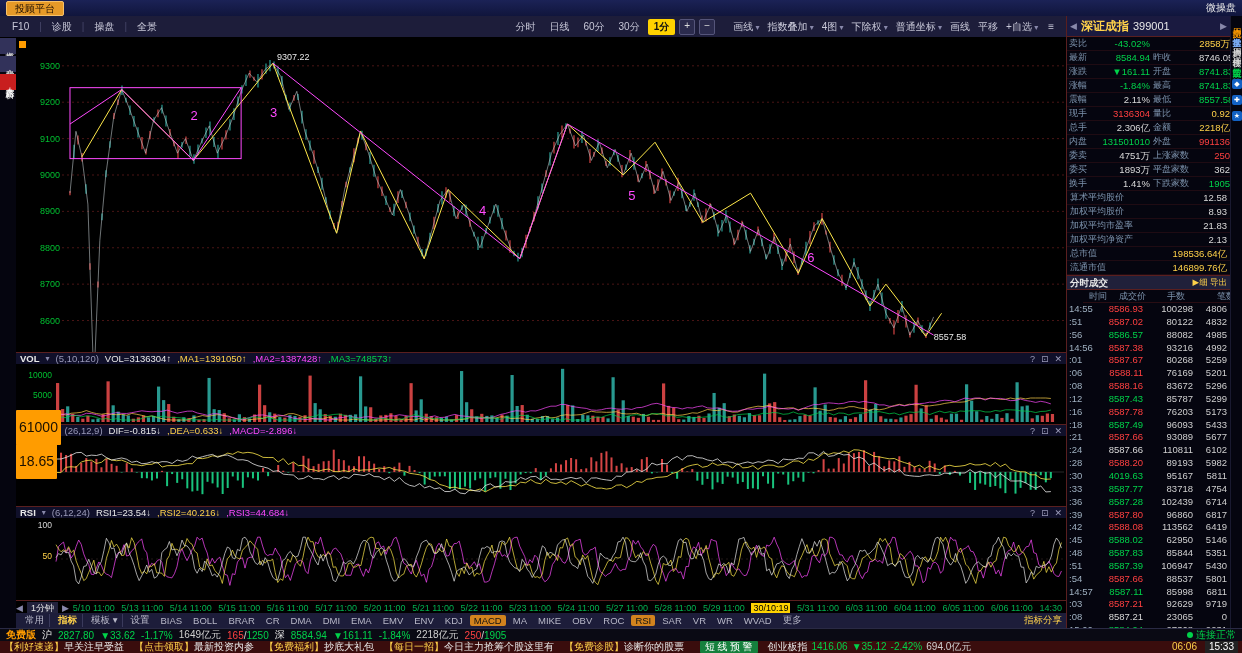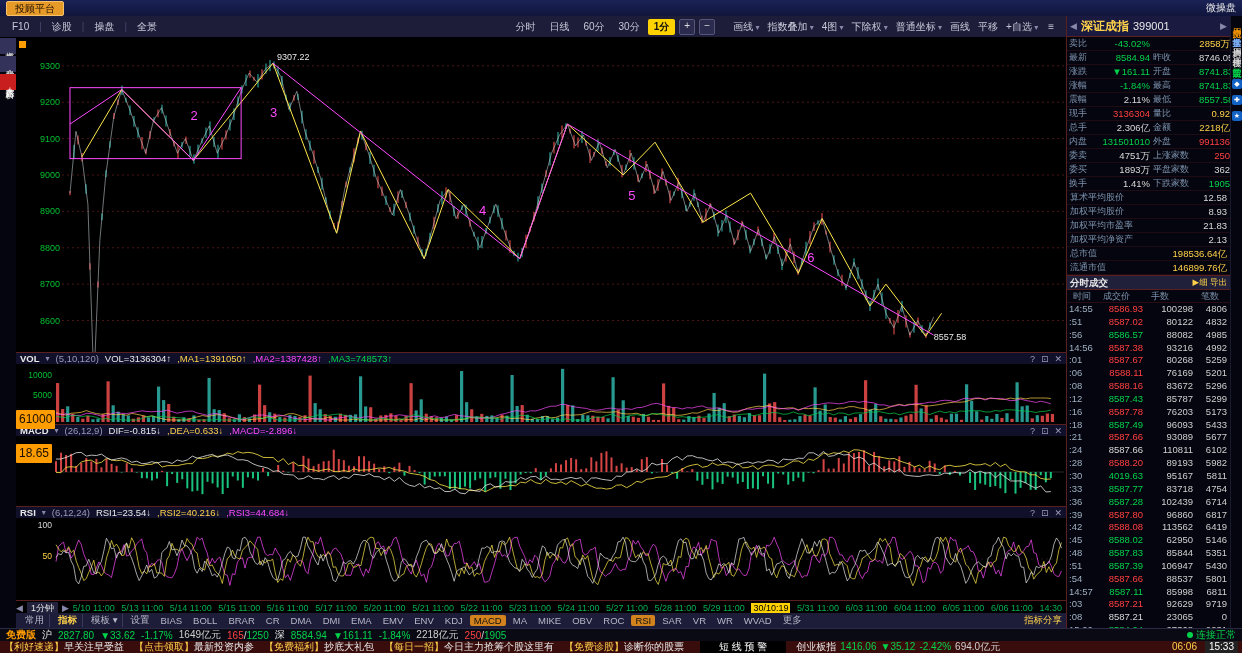"时间" .t-head { margin-left: none -> 16px }
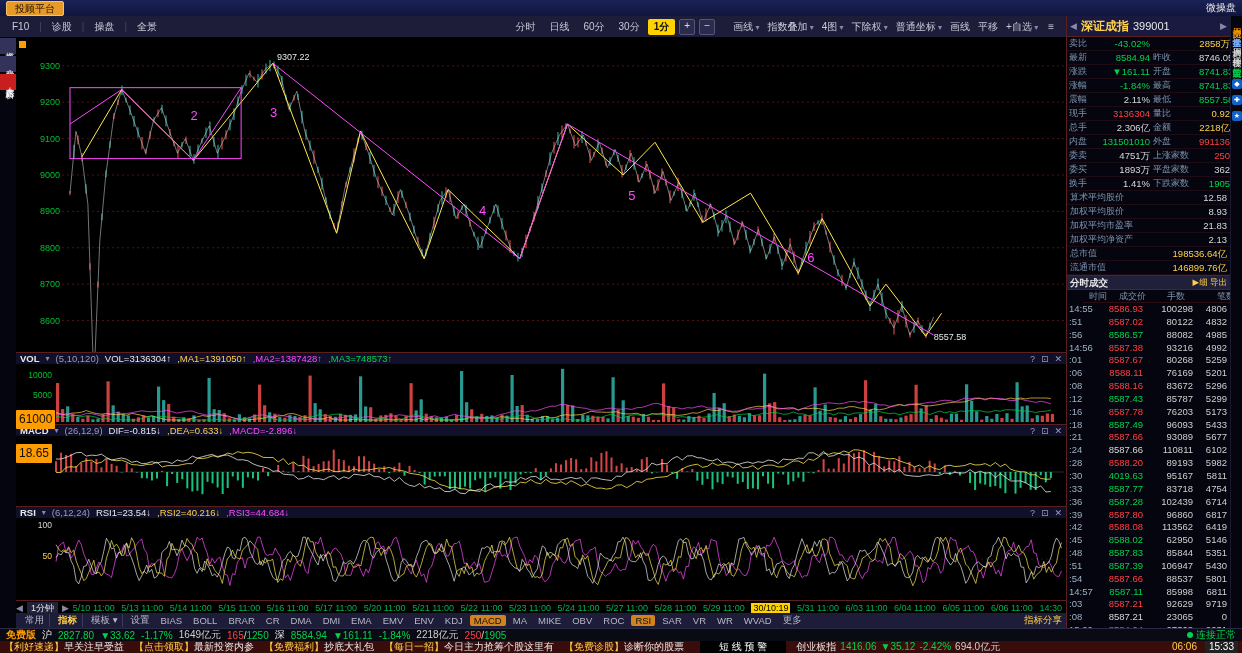"61000" .badge { font-size: 12px -> 14px; padding: 4px 3px -> 12px 3px }
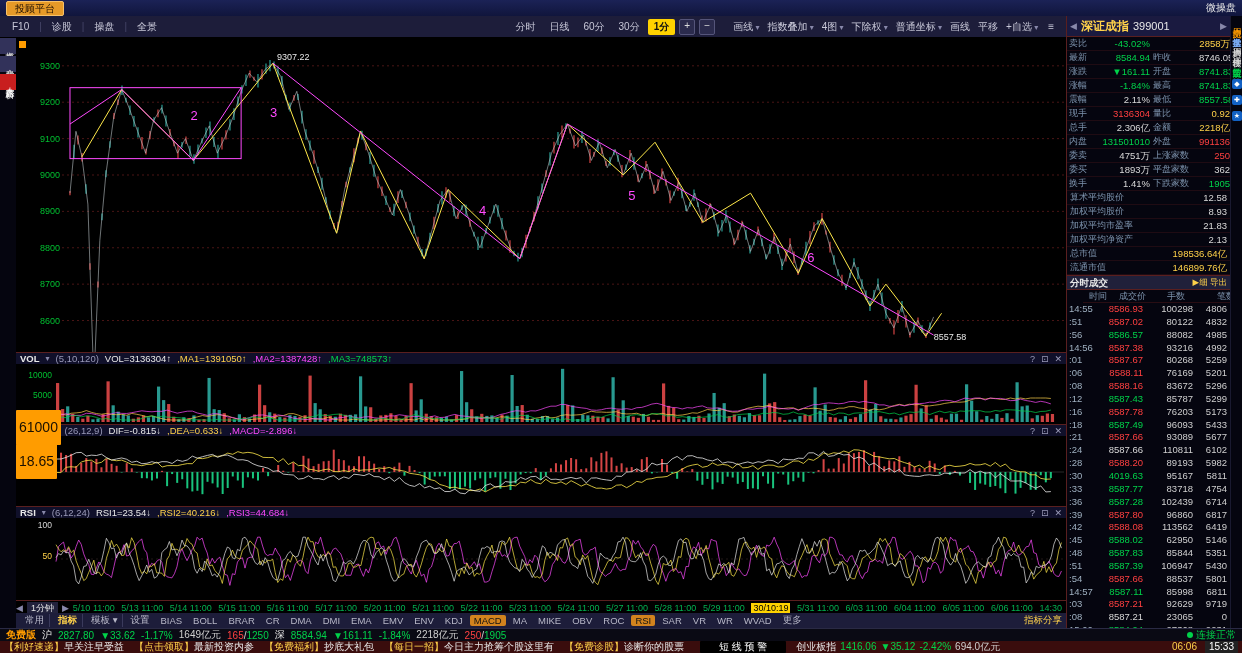"短 线 预 警" #alert-btn { background: #000000 -> #15803d; font-family: none -> Liberation Serif, serif; padding: 0 19px -> 0 5px }
